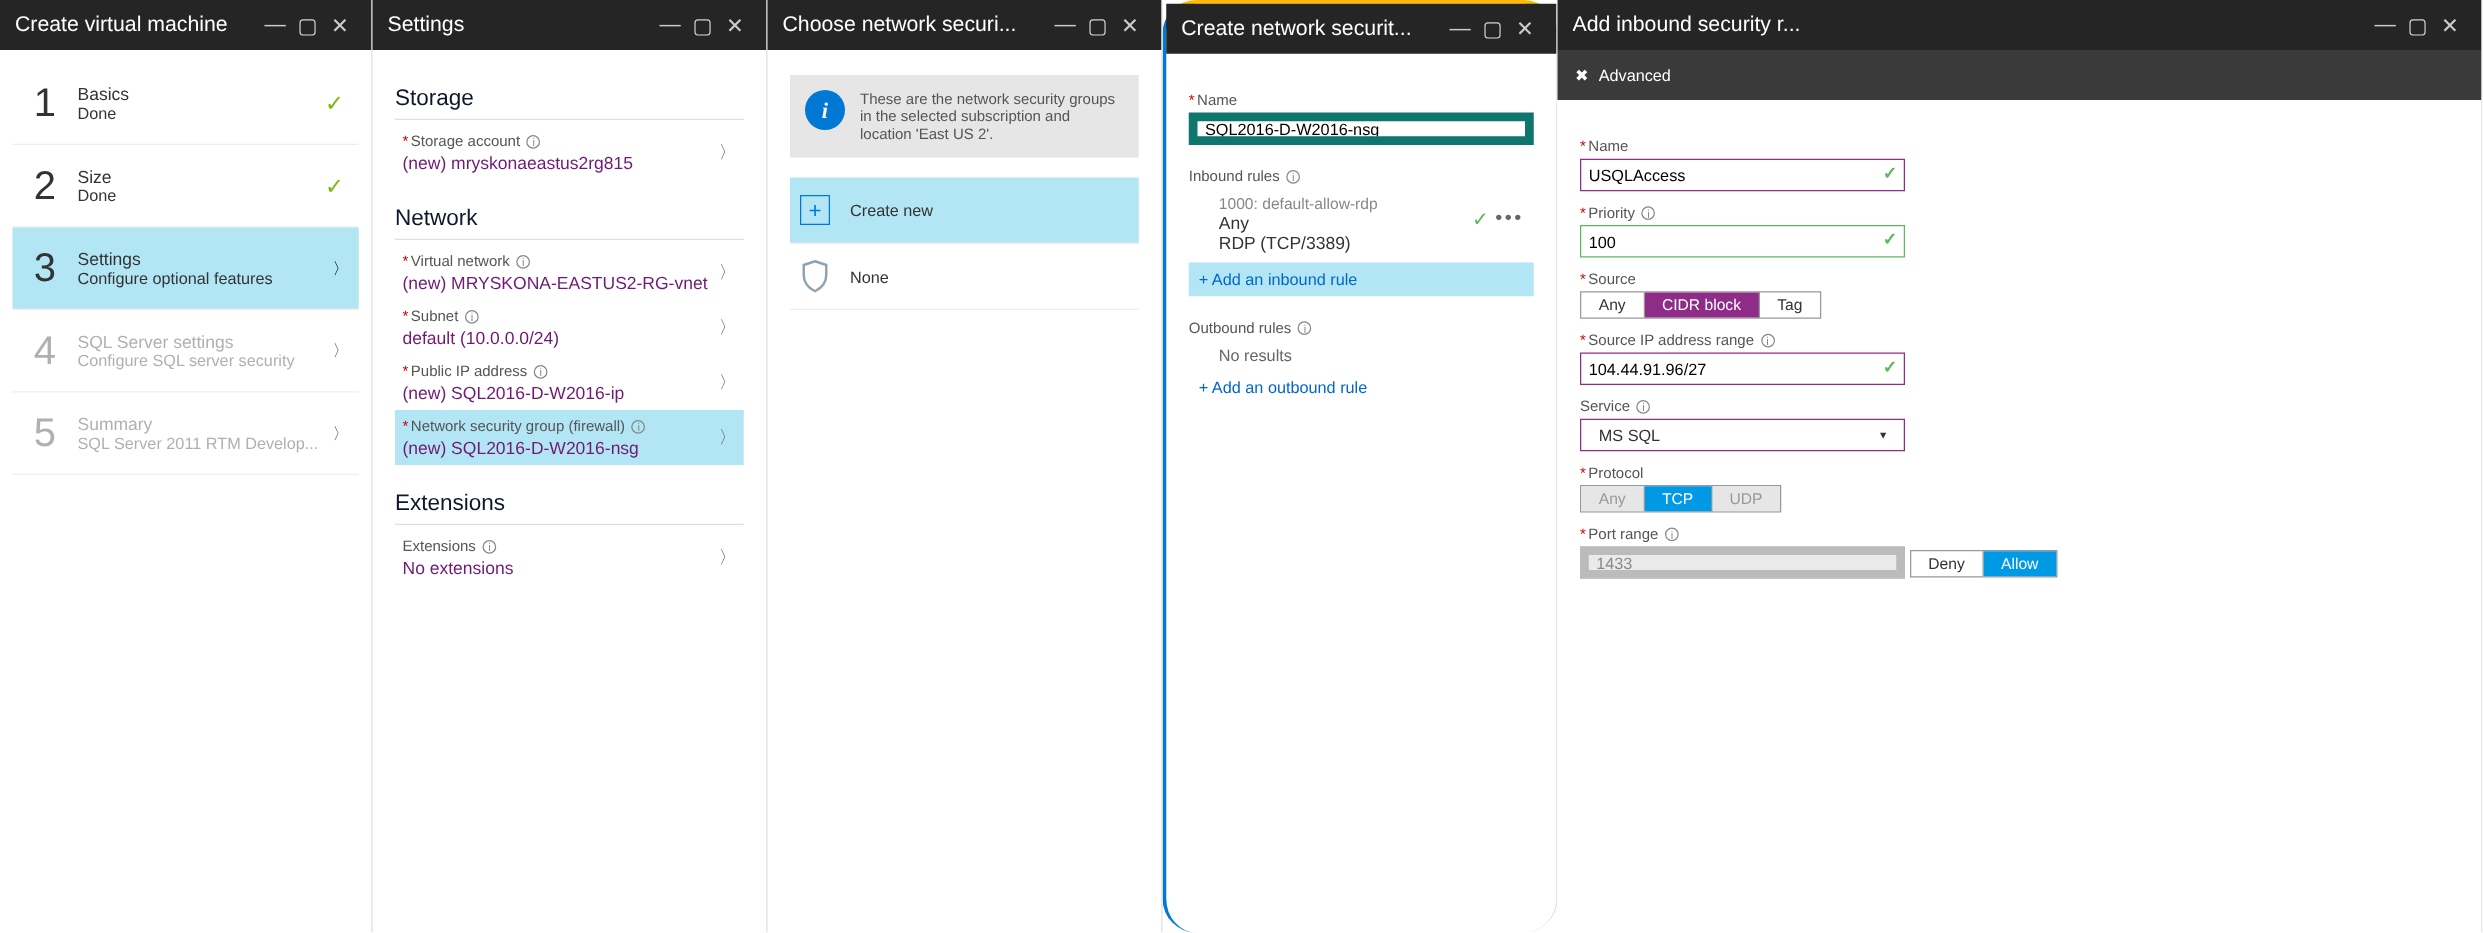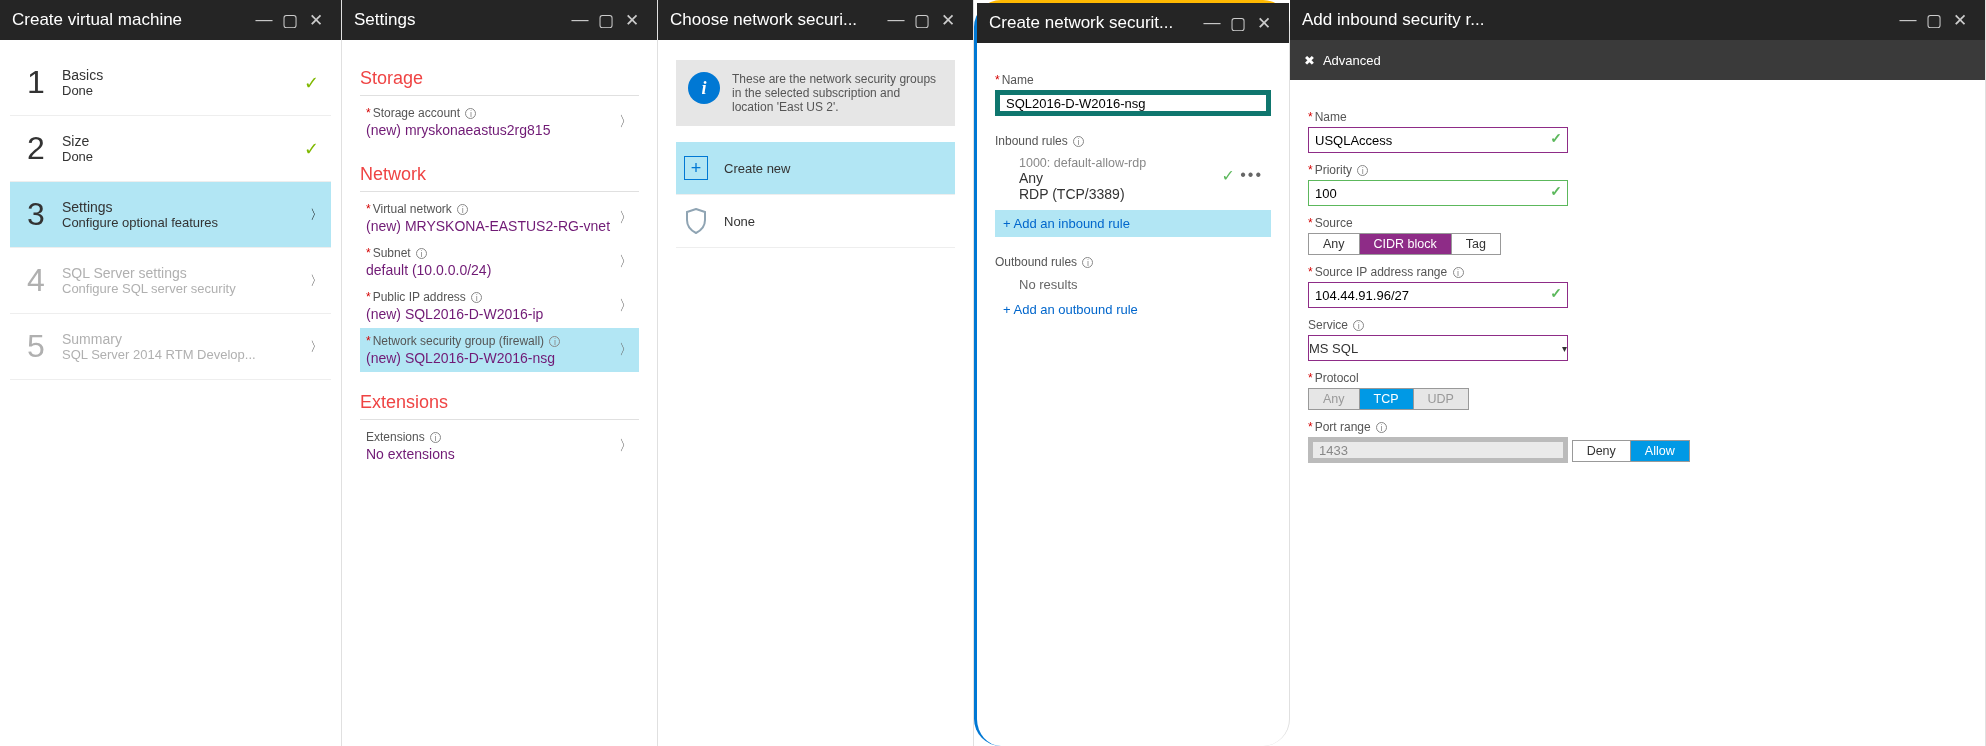"Create virtual machine" .b1 { width: 342px -> 298px }
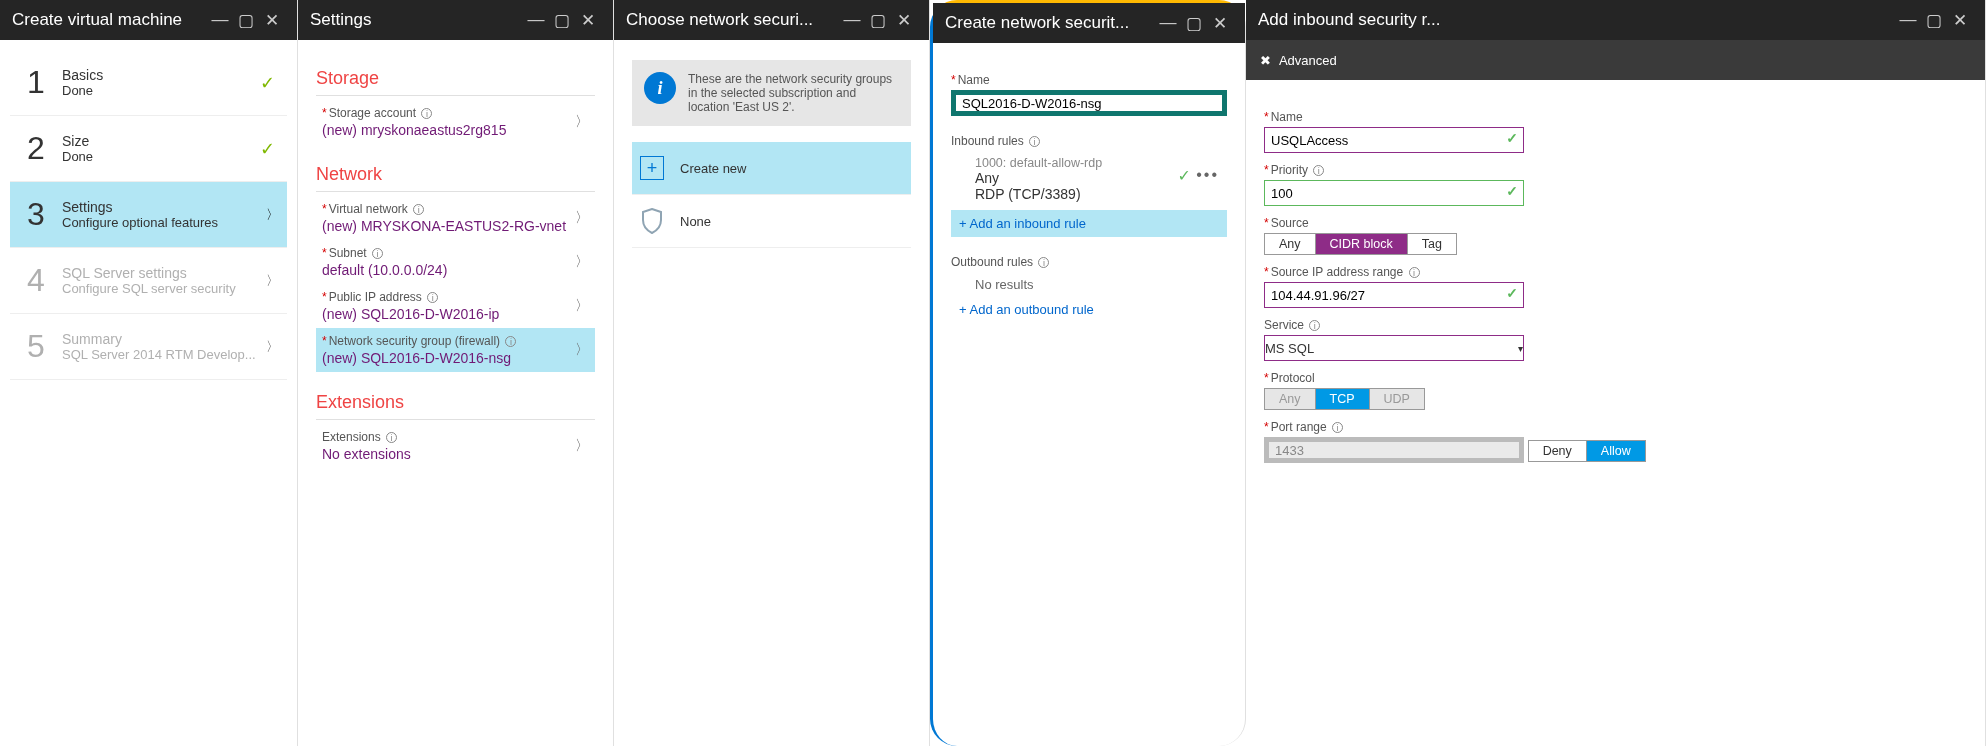"Storage" .section-h { color: #ef4444 -> #0f172a }
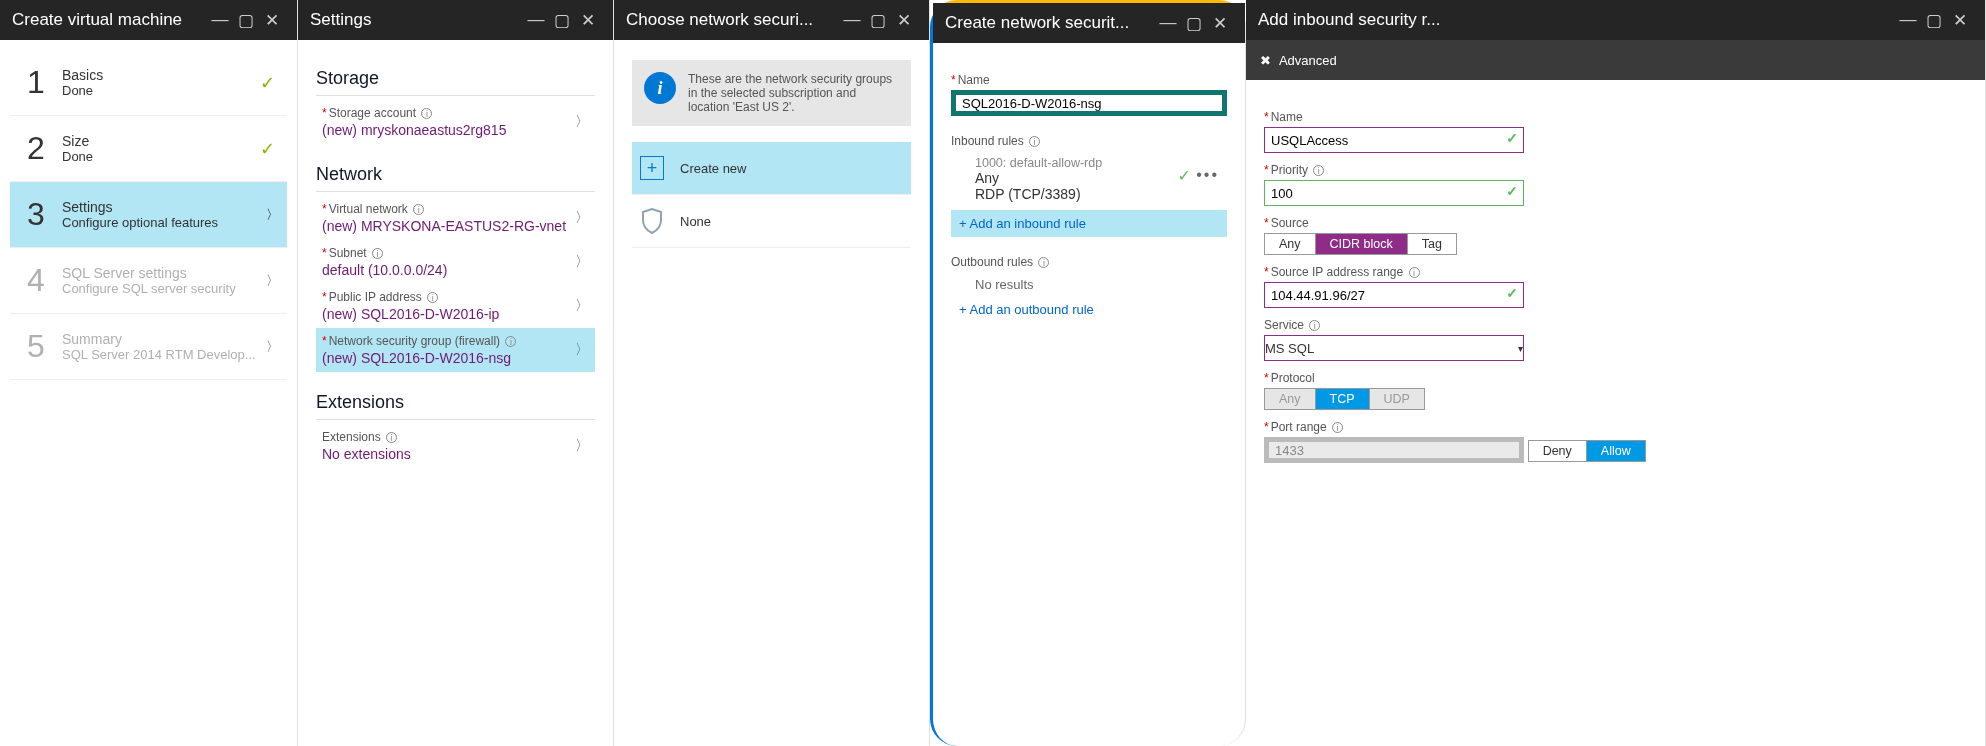"SQL2016-D-W2016-nsg" .txt { border: 5px solid #0f766e -> 7px solid #0f766e }
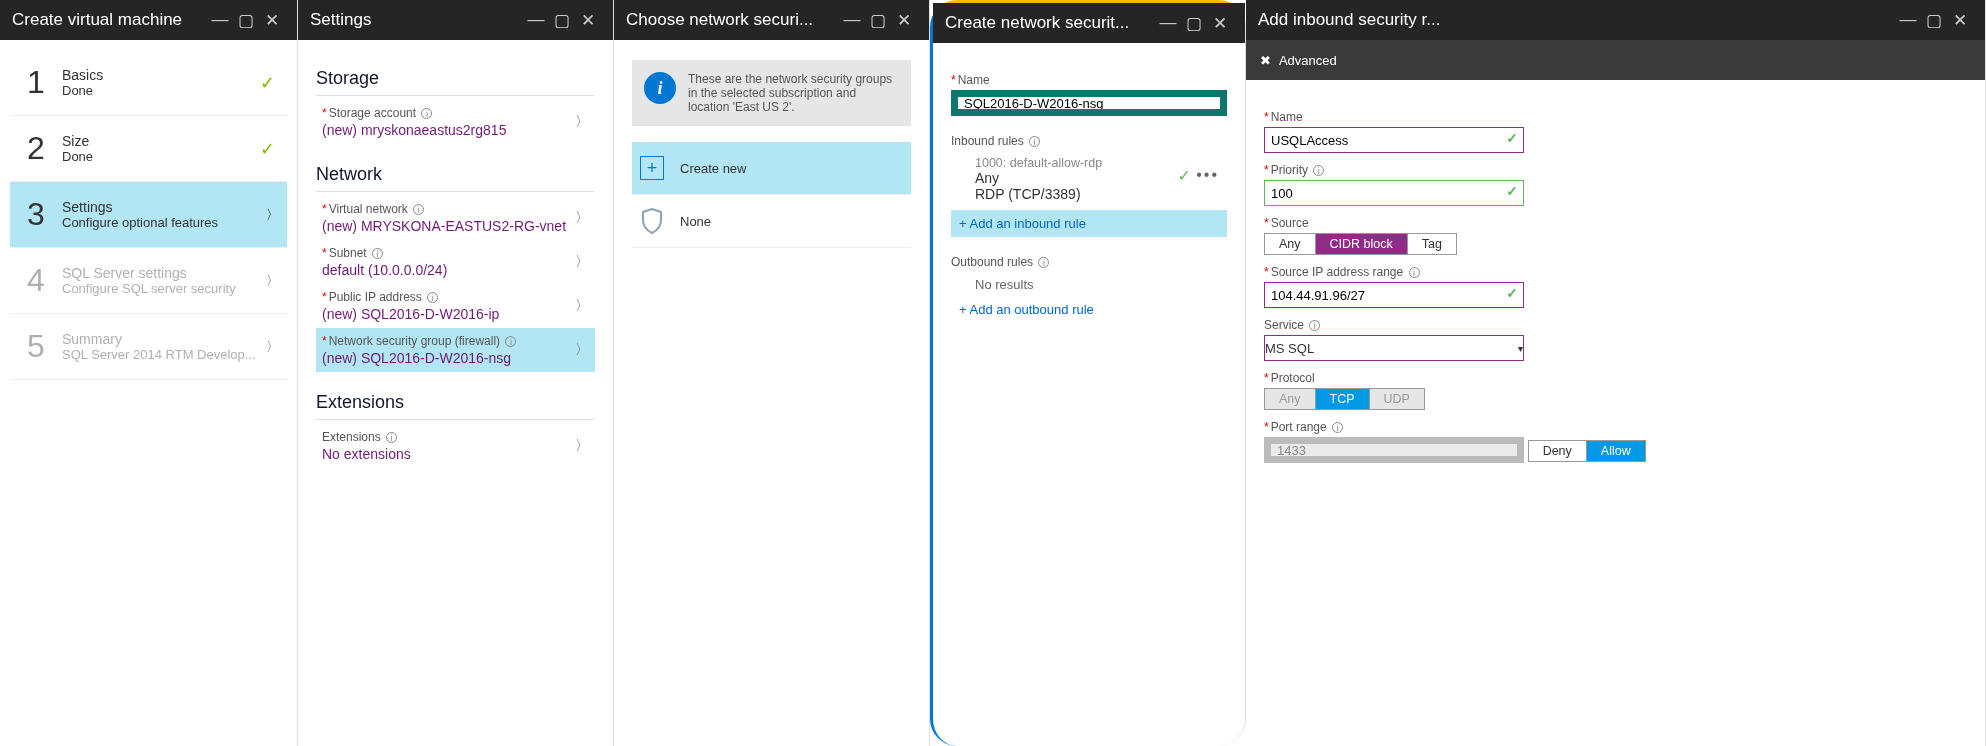"SQL Server 2014 RTM Develop..." div.s { text: 2014 -> 2011 }
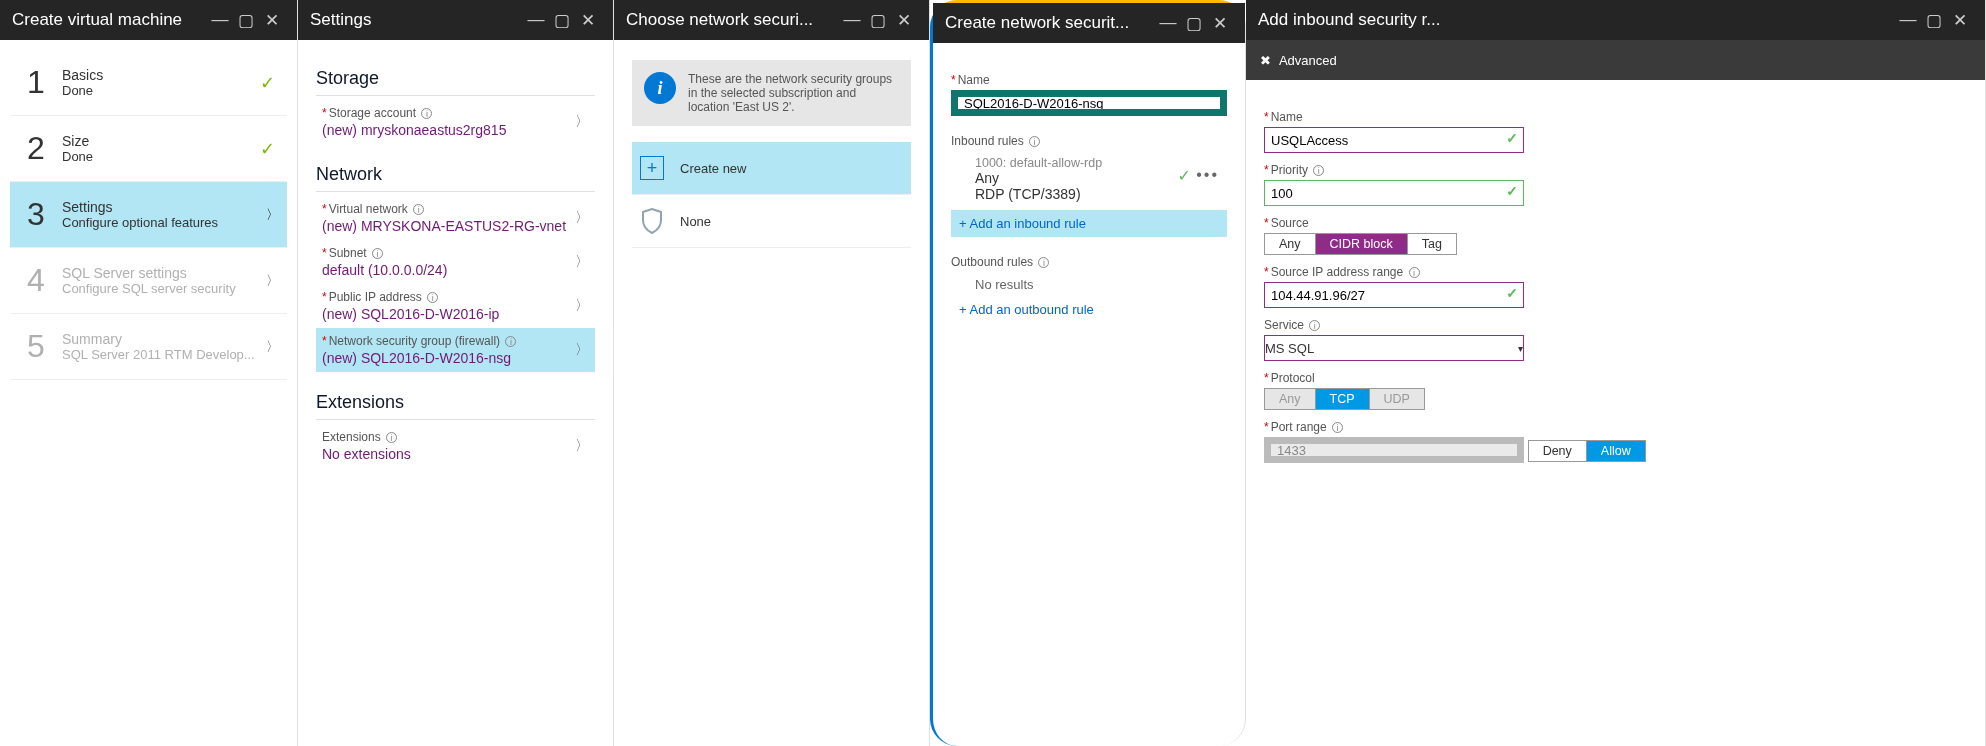"MS SQL" .selbox { padding: 0 0 -> 0 14px }
